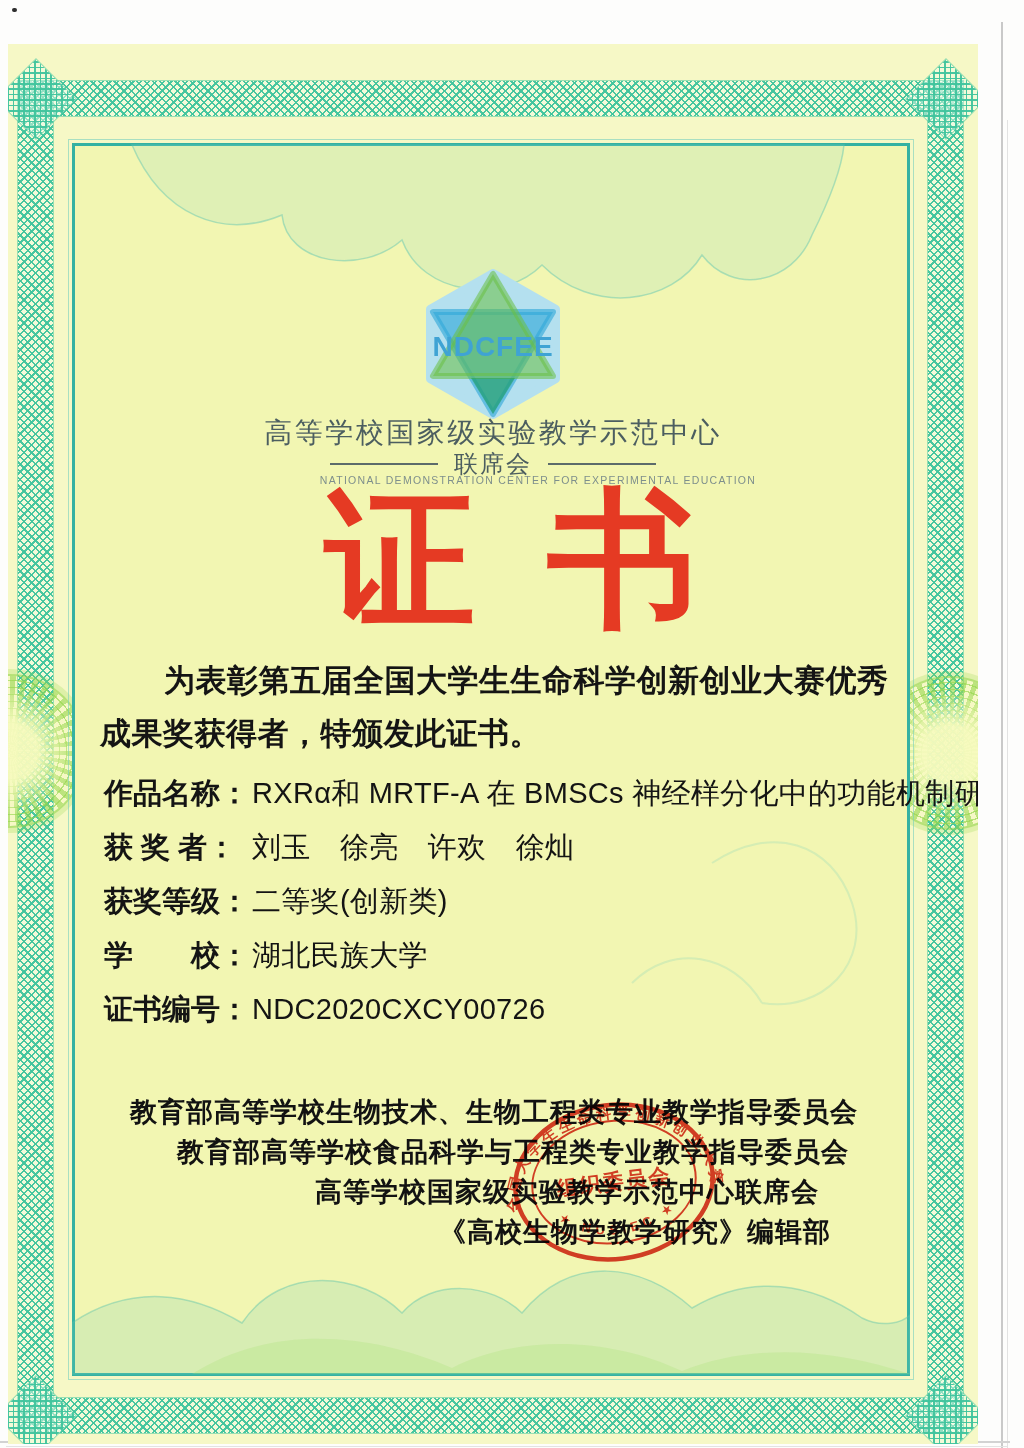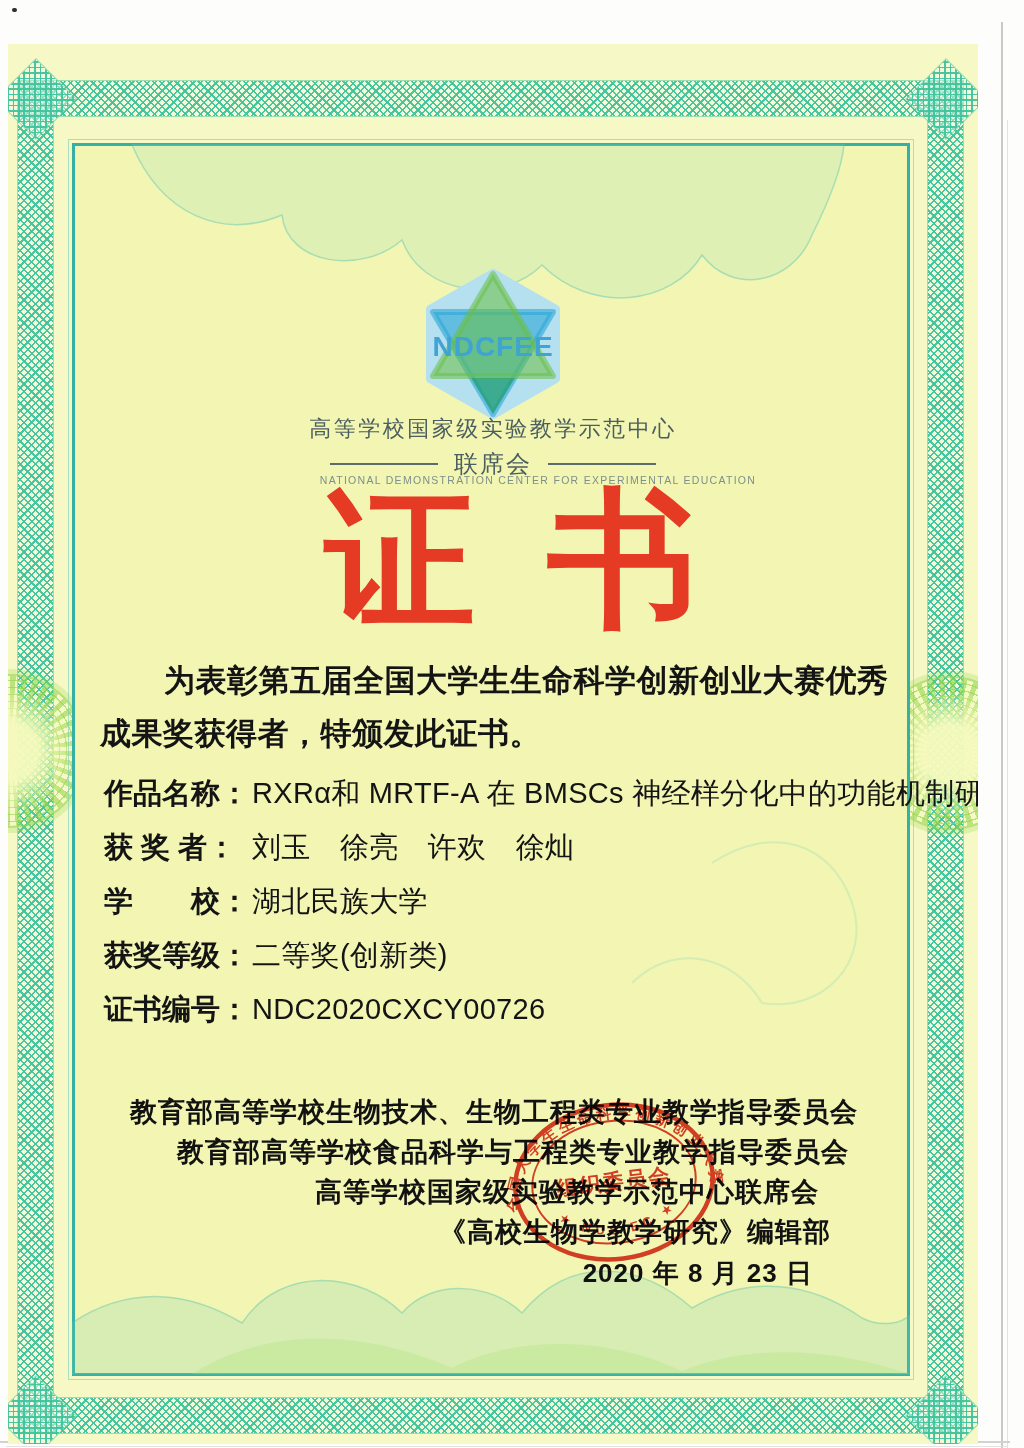"高等学校国家级实验教学示范中心" .org-name { font-size: 22px -> 28px }
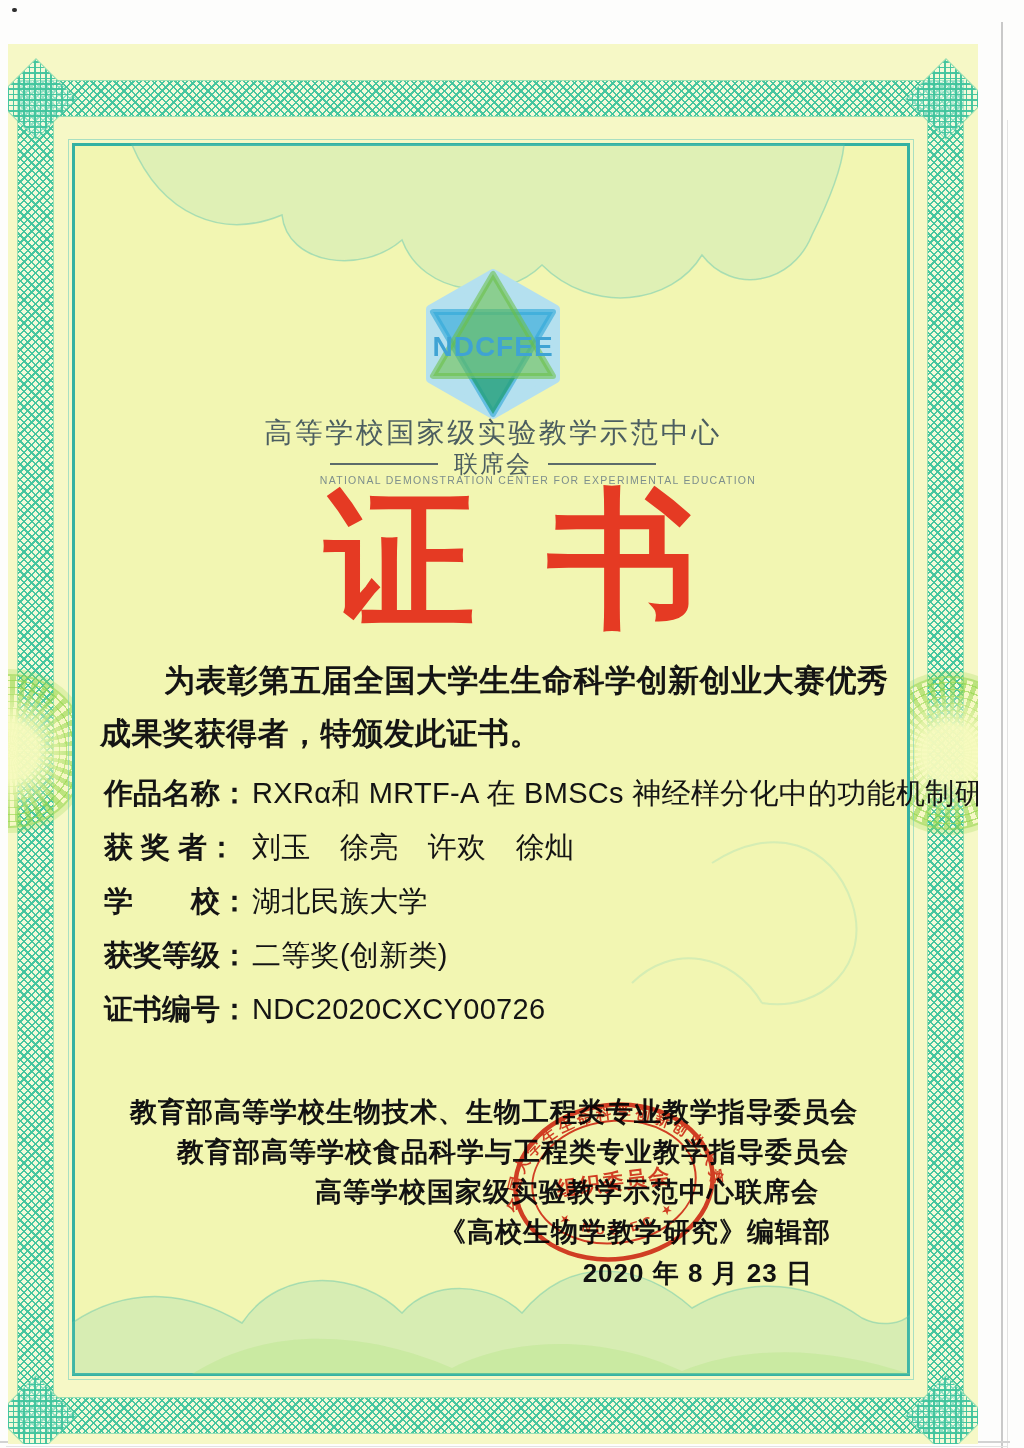"学 校：湖北民族大学" div.field-row { order: before "获奖等级：二等奖(创新类)" -> after "获奖等级：二等奖(创新类)" }
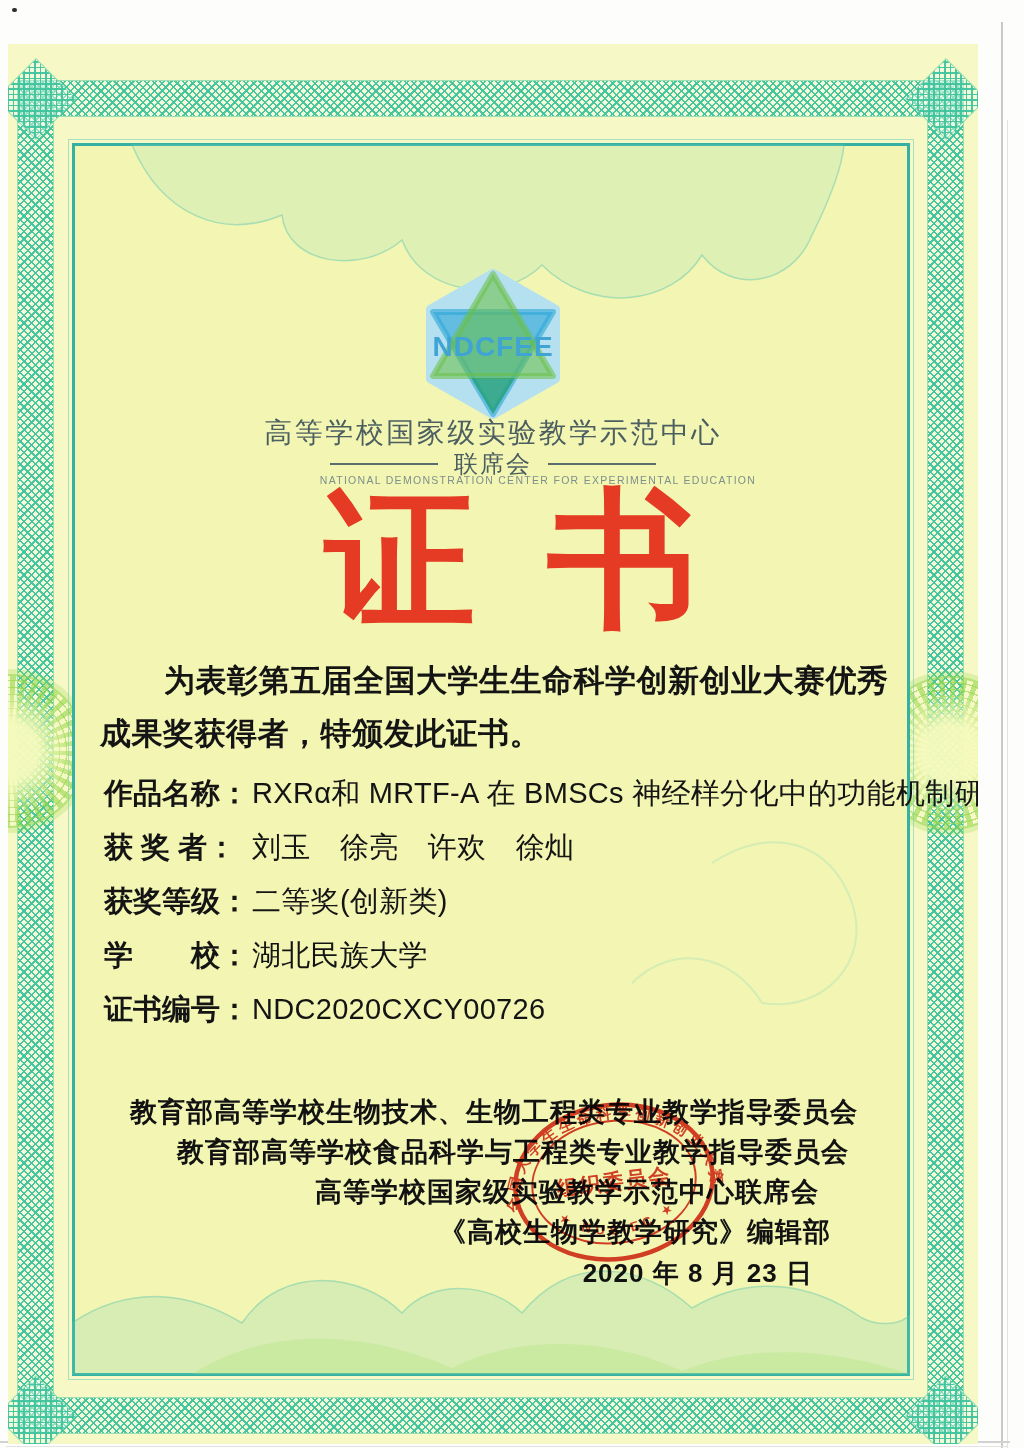"2020 年 8 月 23" div.issue-date { html: <div>2020 年 8 月 23 日</div> -> none }
